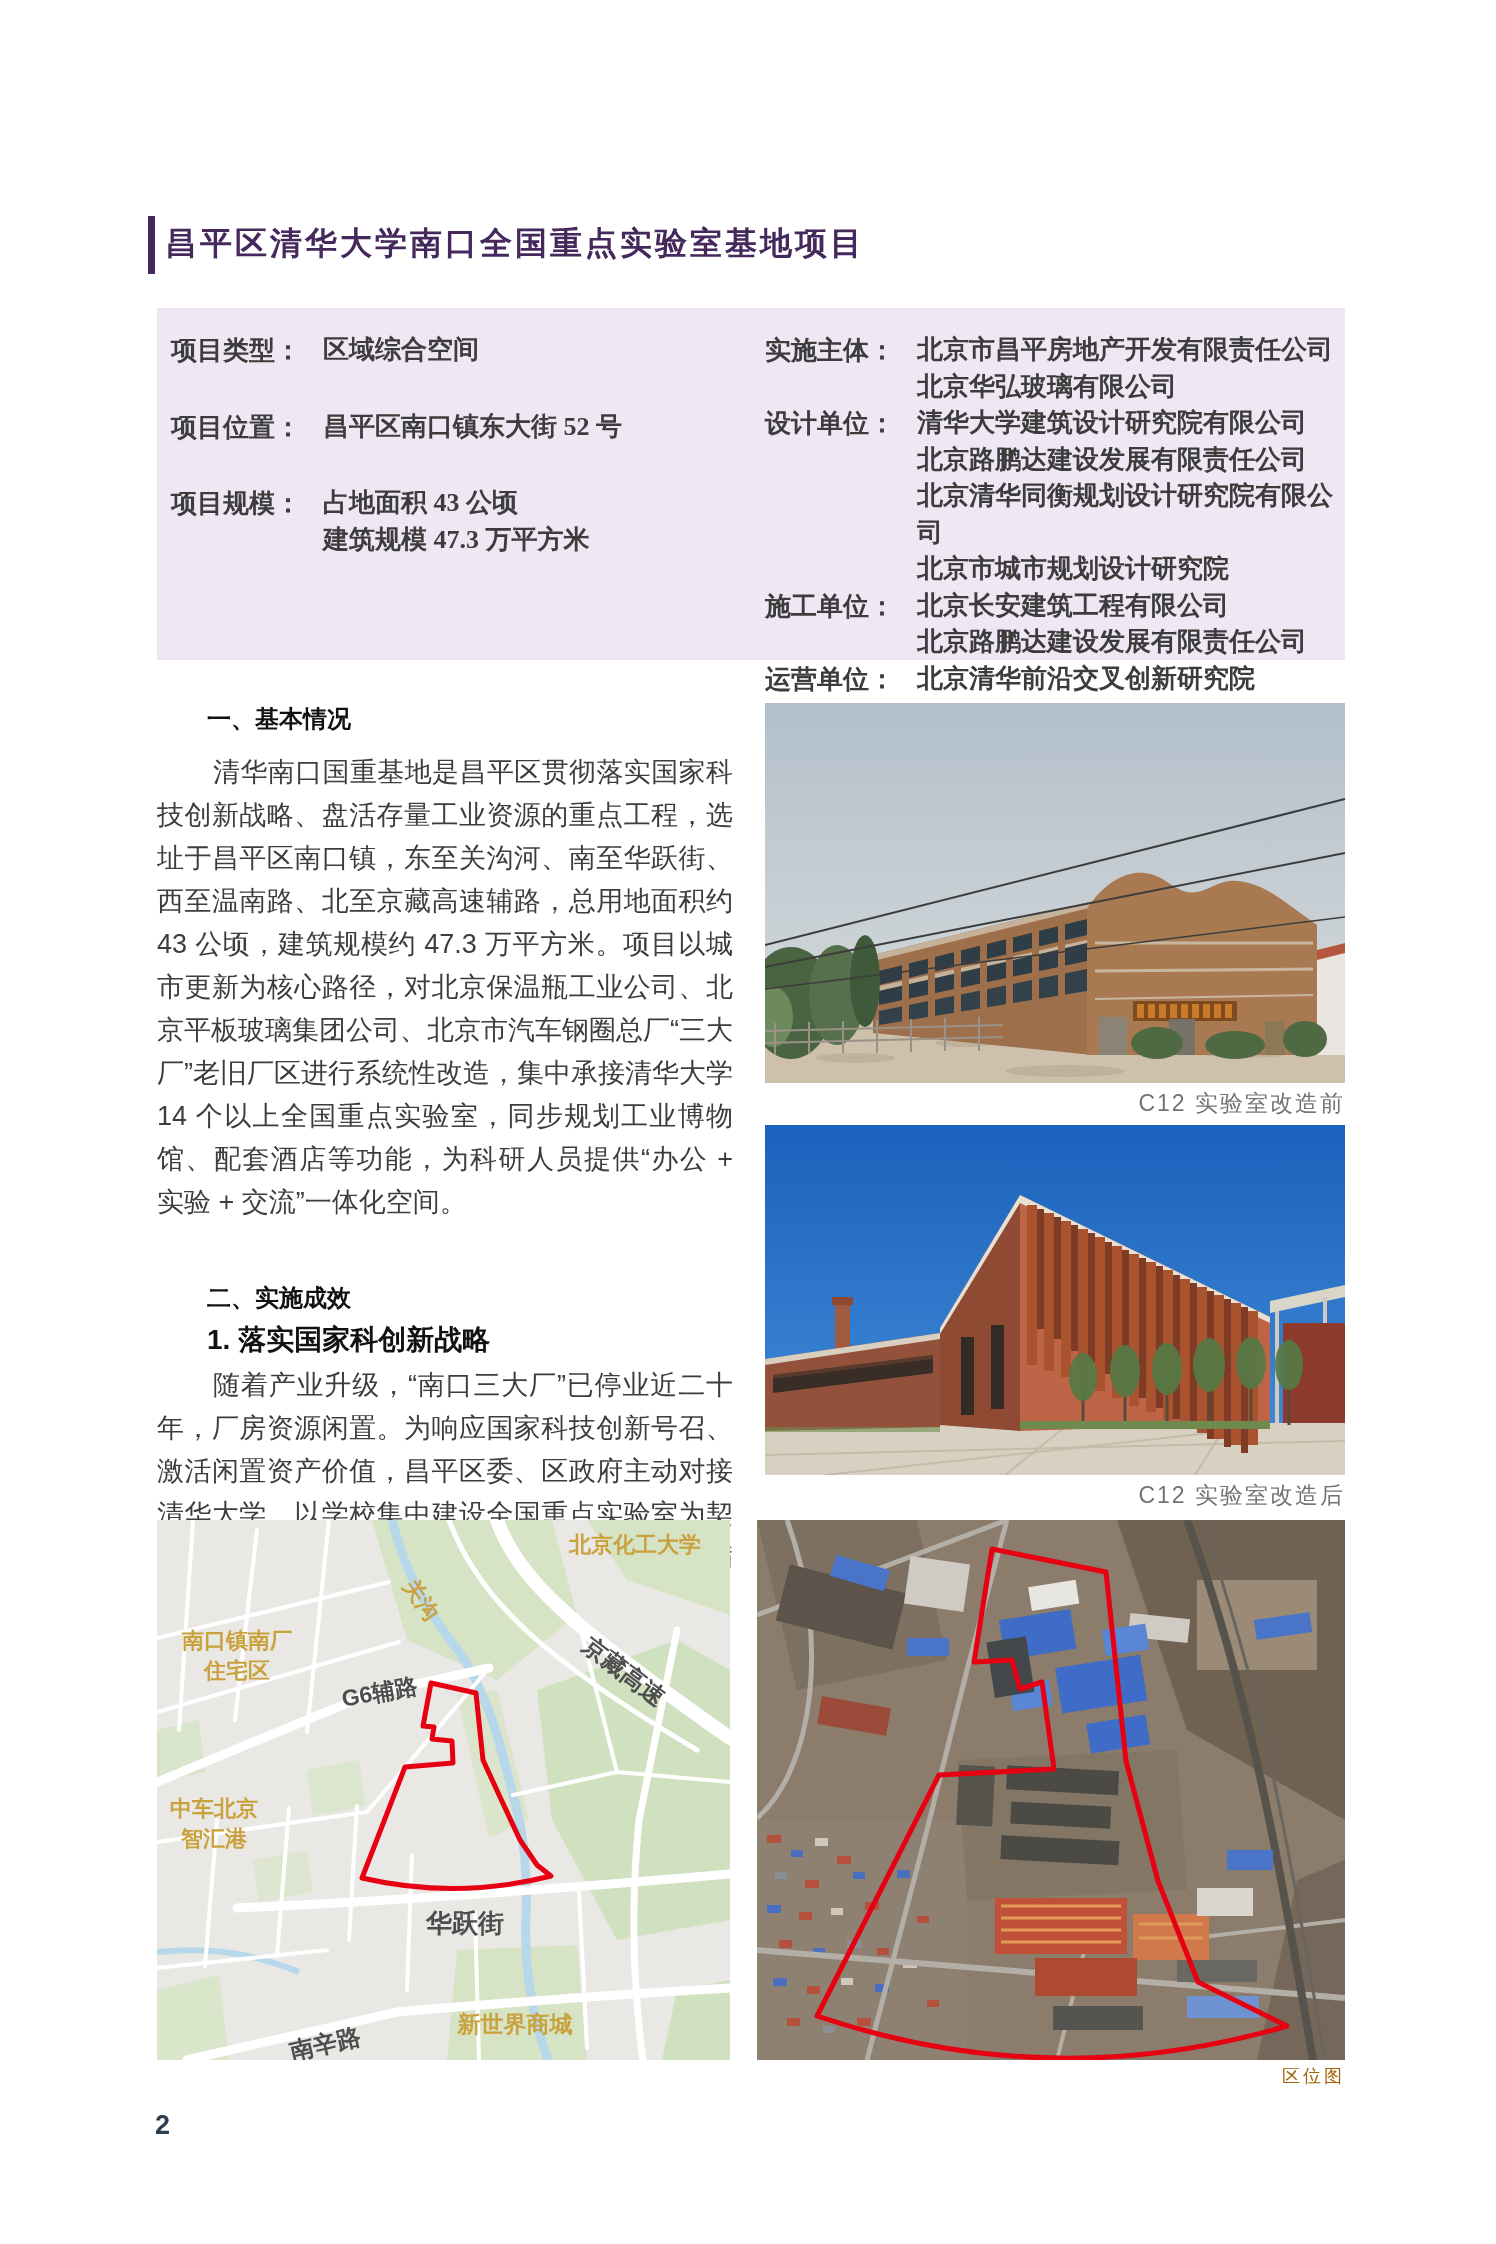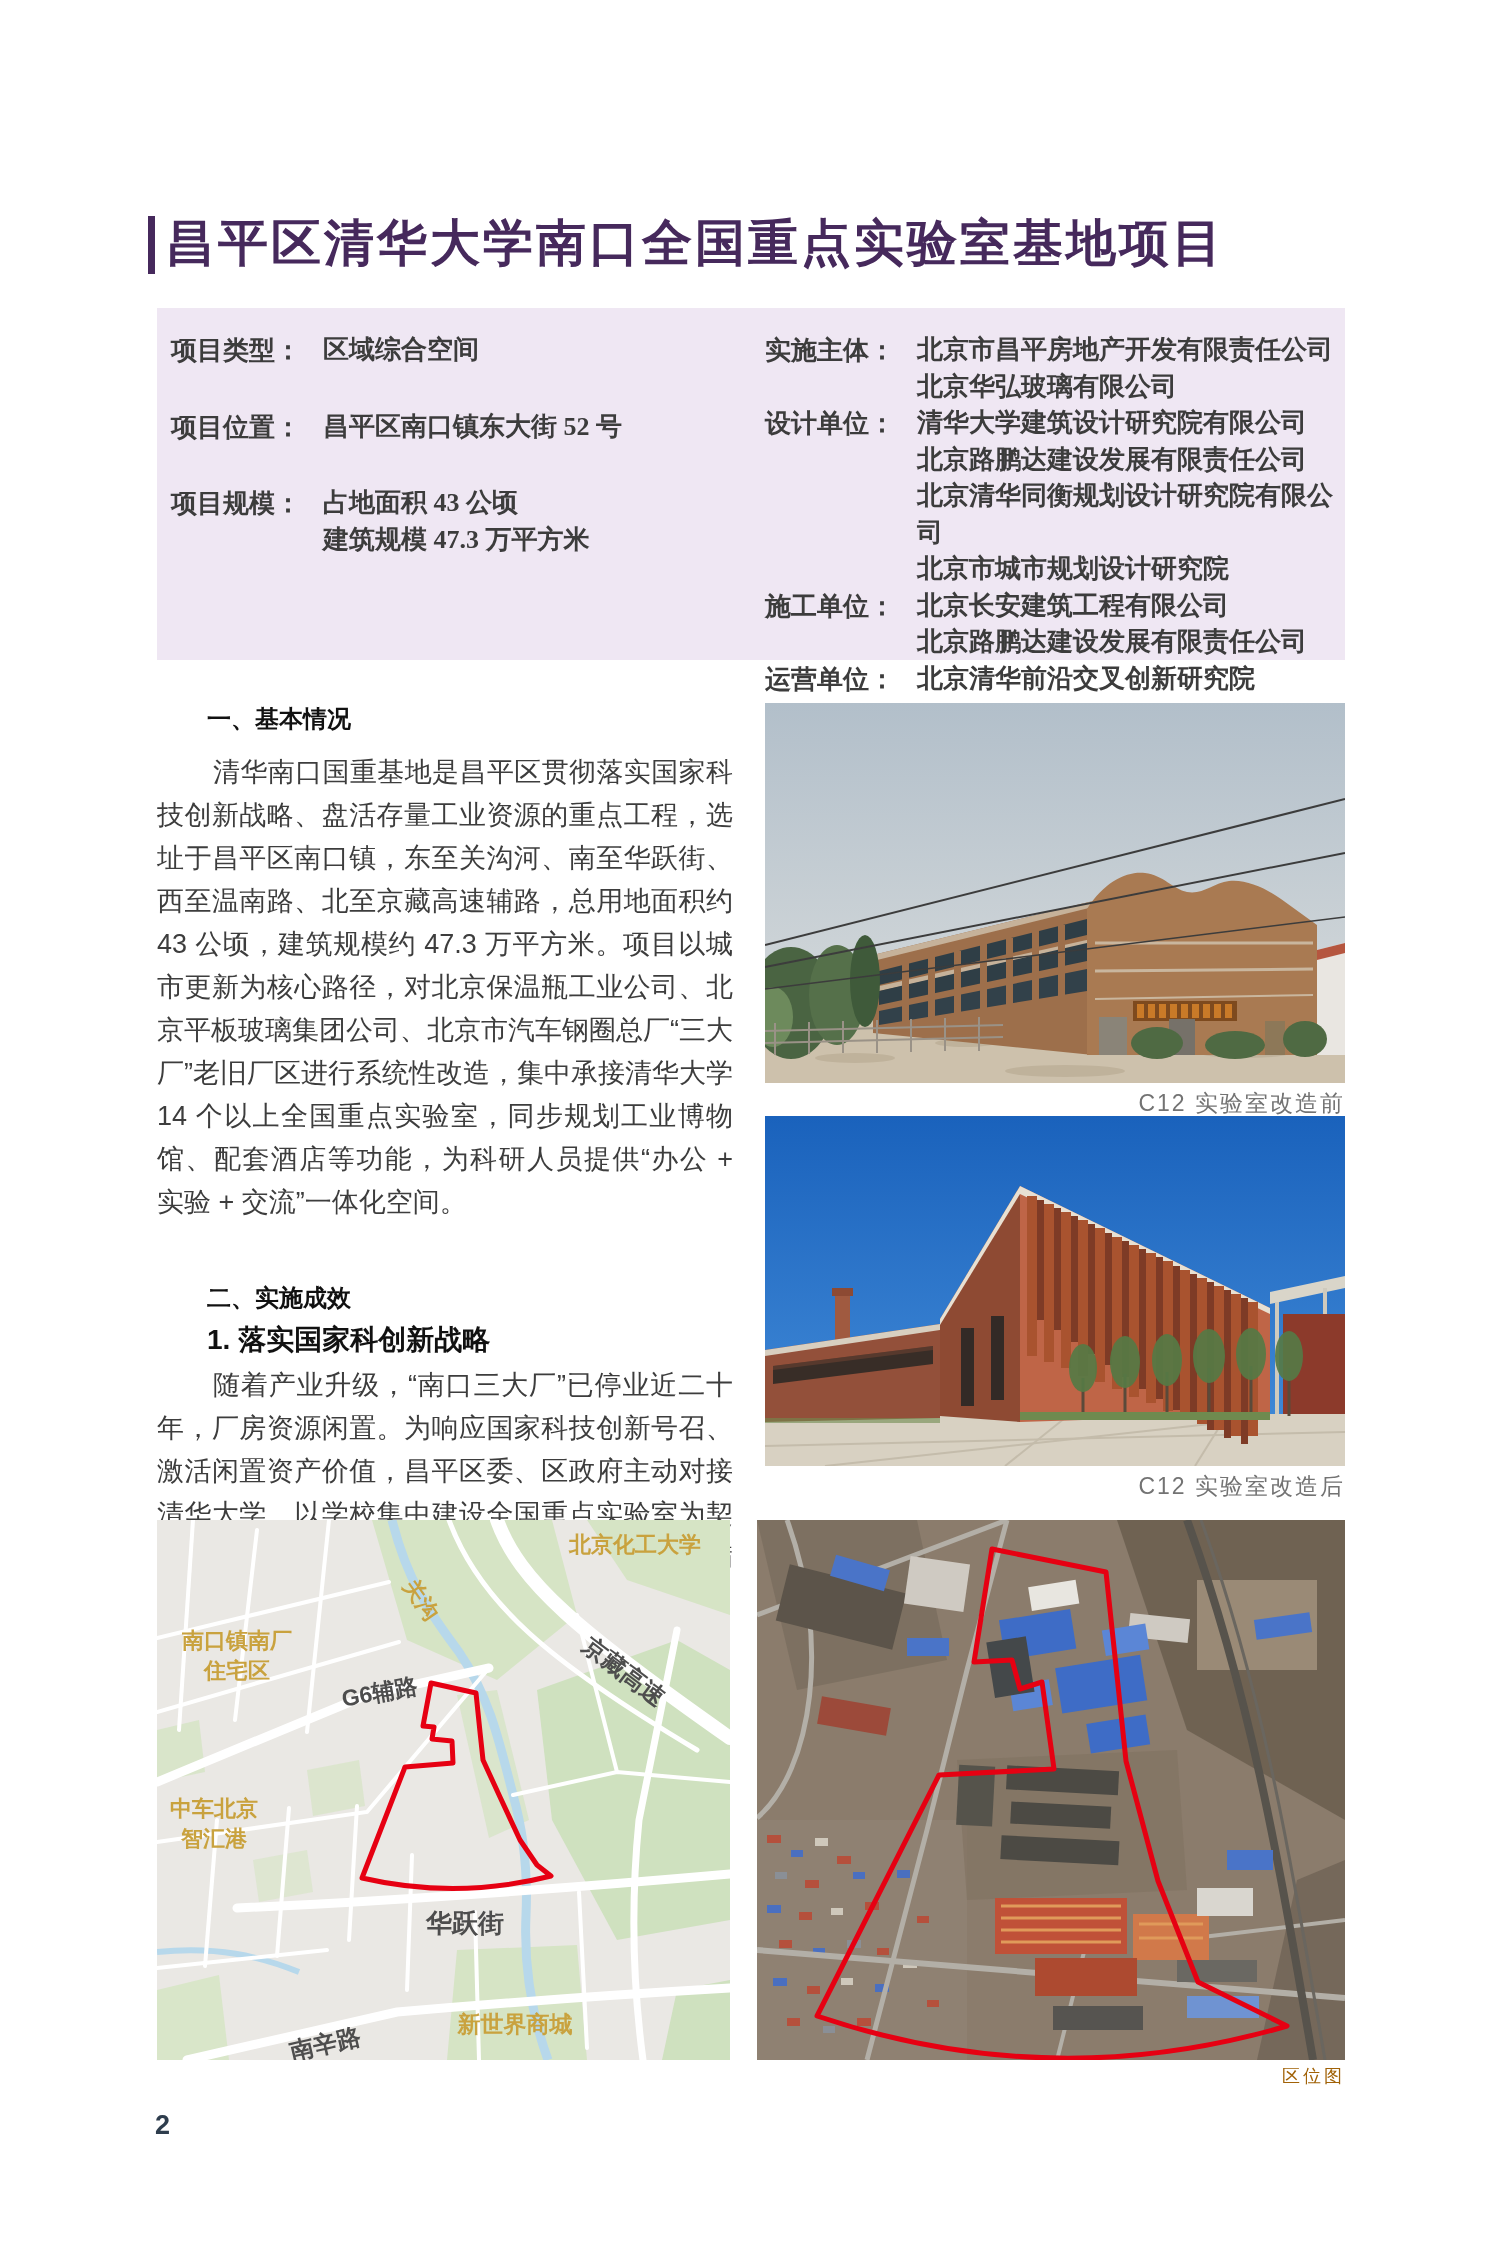"昌平区清华大学南口全国重点实验室基地项目" .doc-title { font-size: 50px -> 32px }
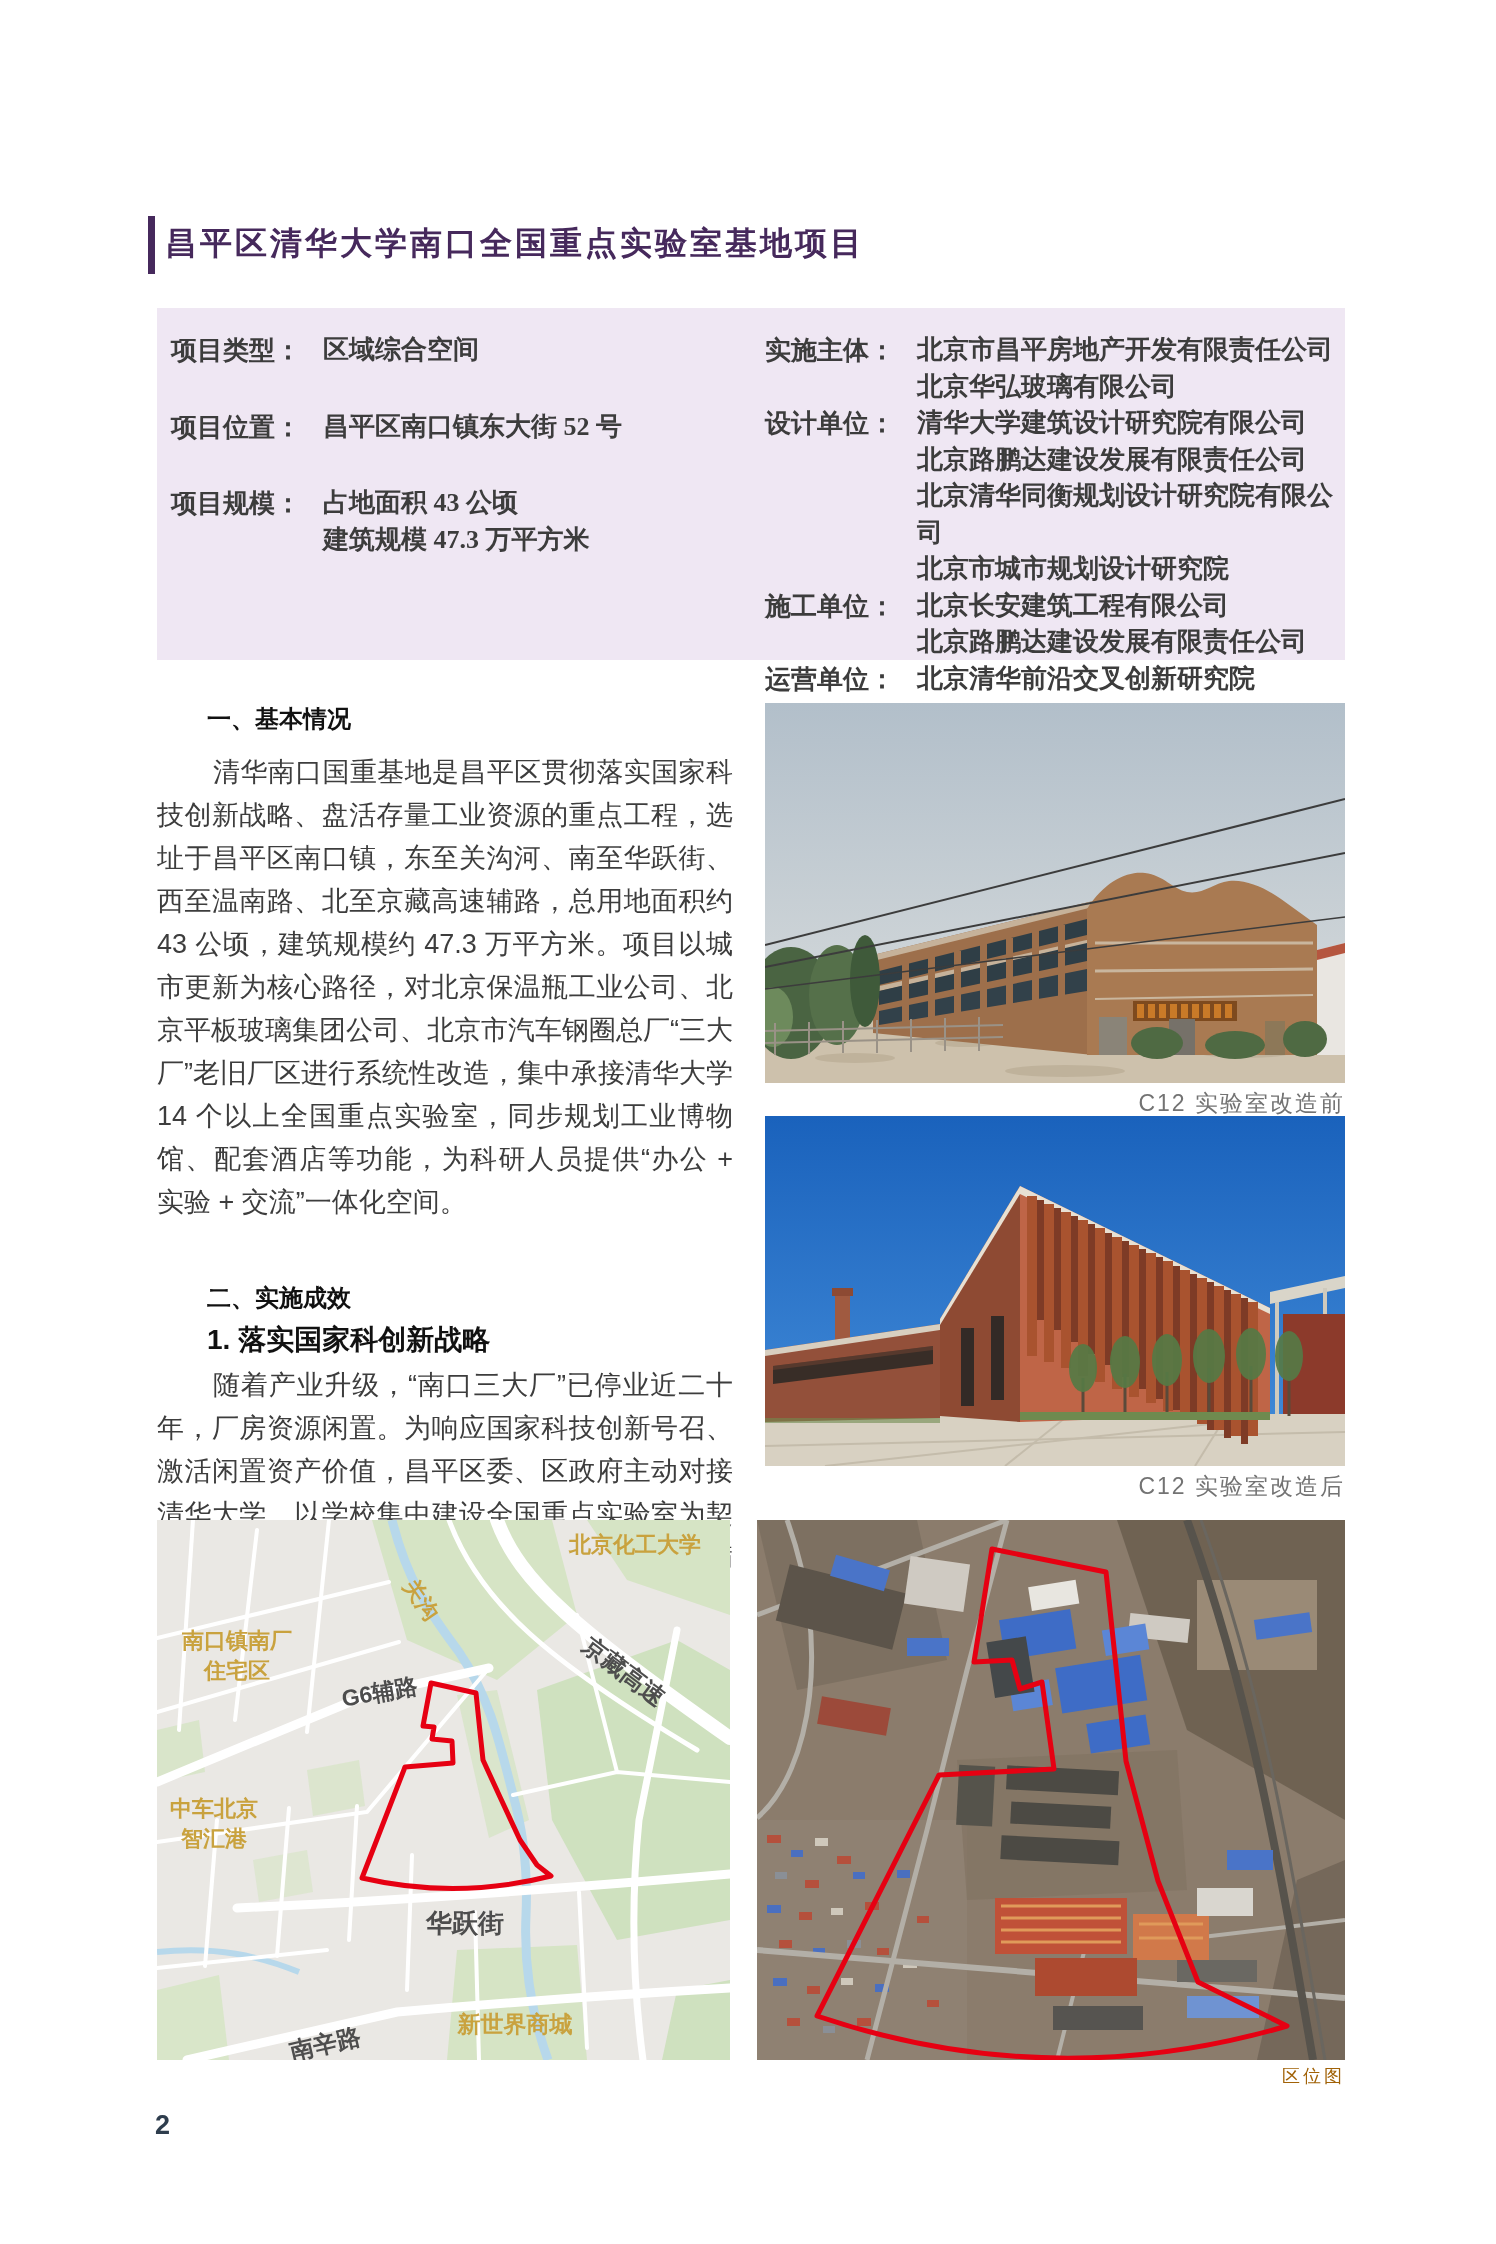"C12 实验室改造后" .photo2wrap { margin-top: none -> 9px }
